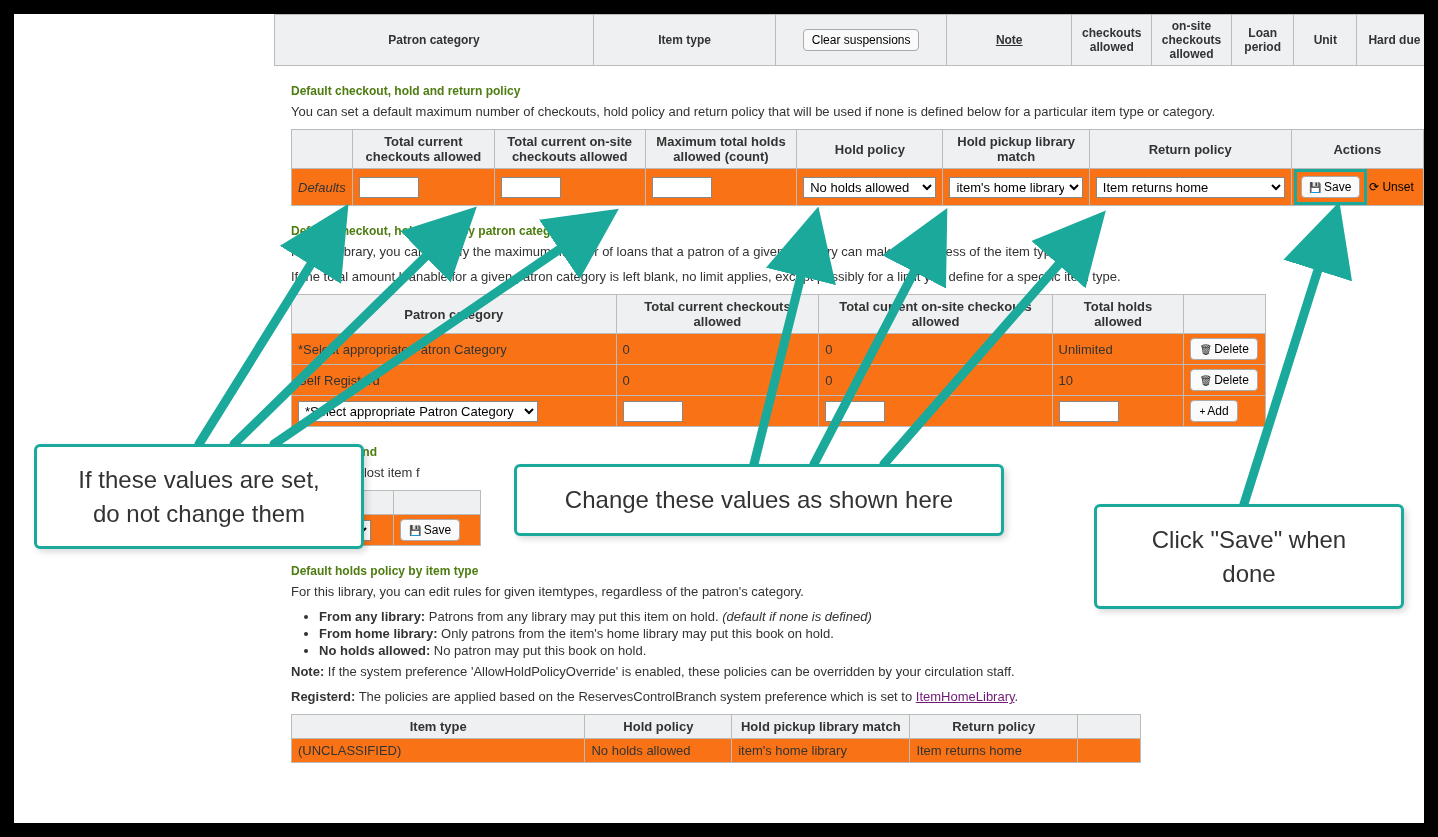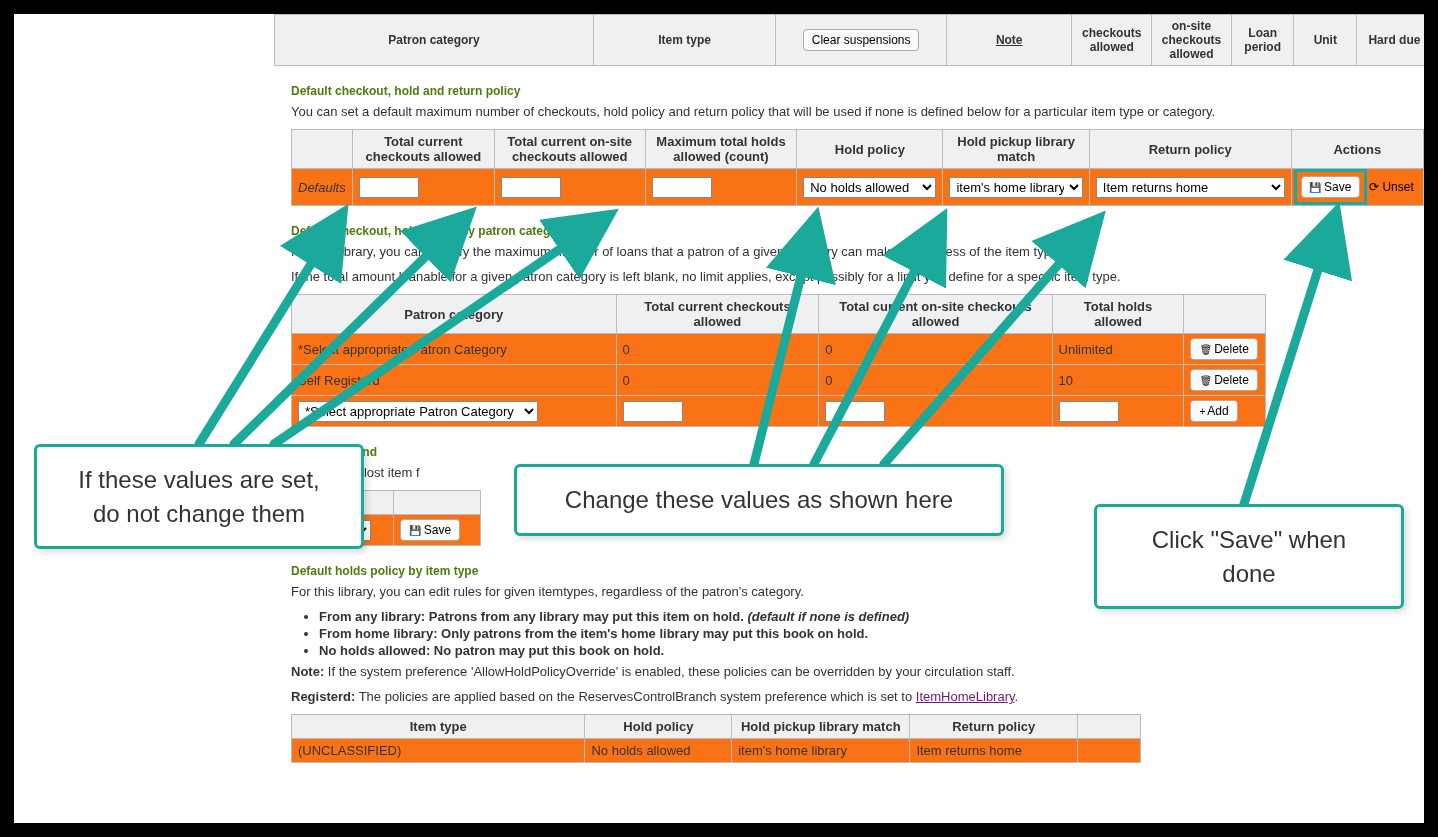"From any library: Patrons from" ul { font-weight: bold -> none }
